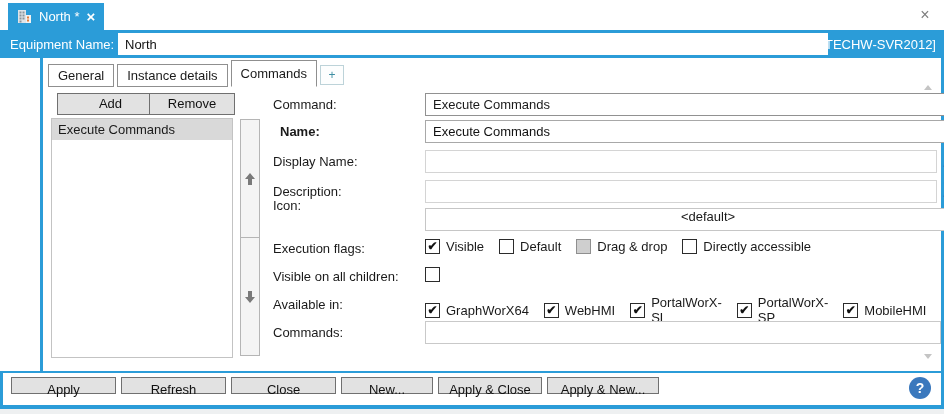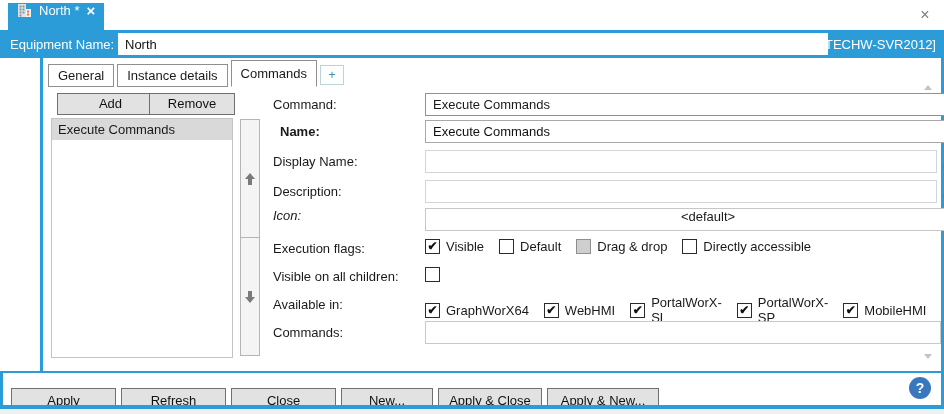"North *" .doc-tab { align-items: none -> center }
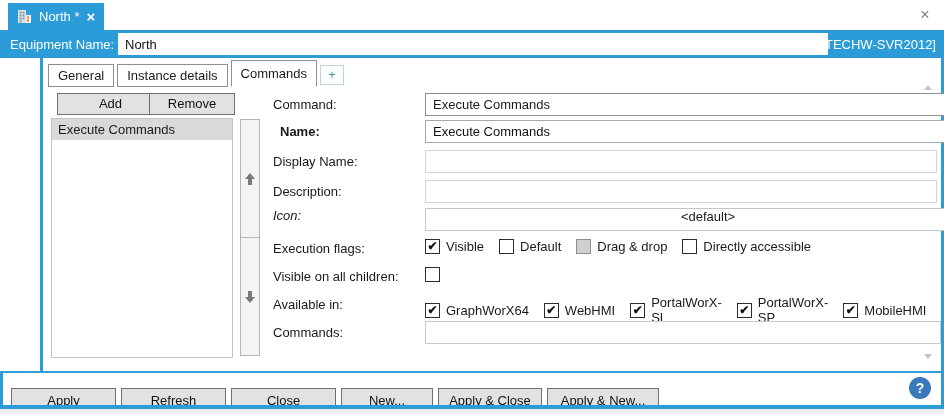"Icon:" span.frm-label { font-style: italic -> none; top: 150px -> 140px }
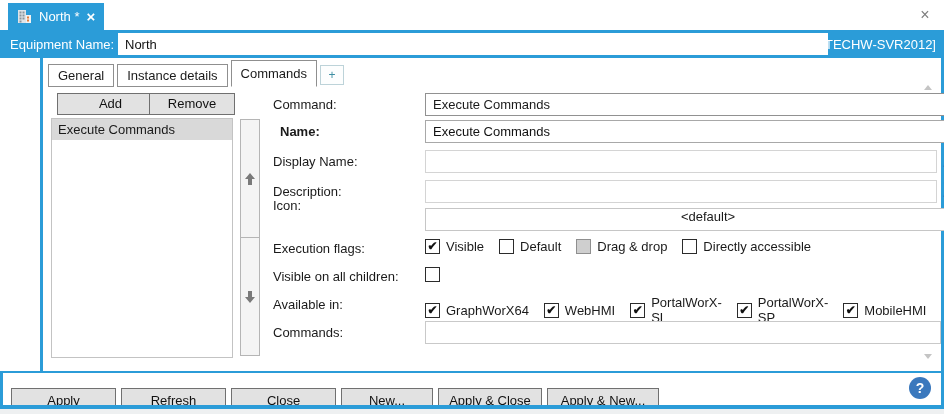"Apply" .footer .btn { height: 25px -> 17px; margin-top: 11px -> none }
